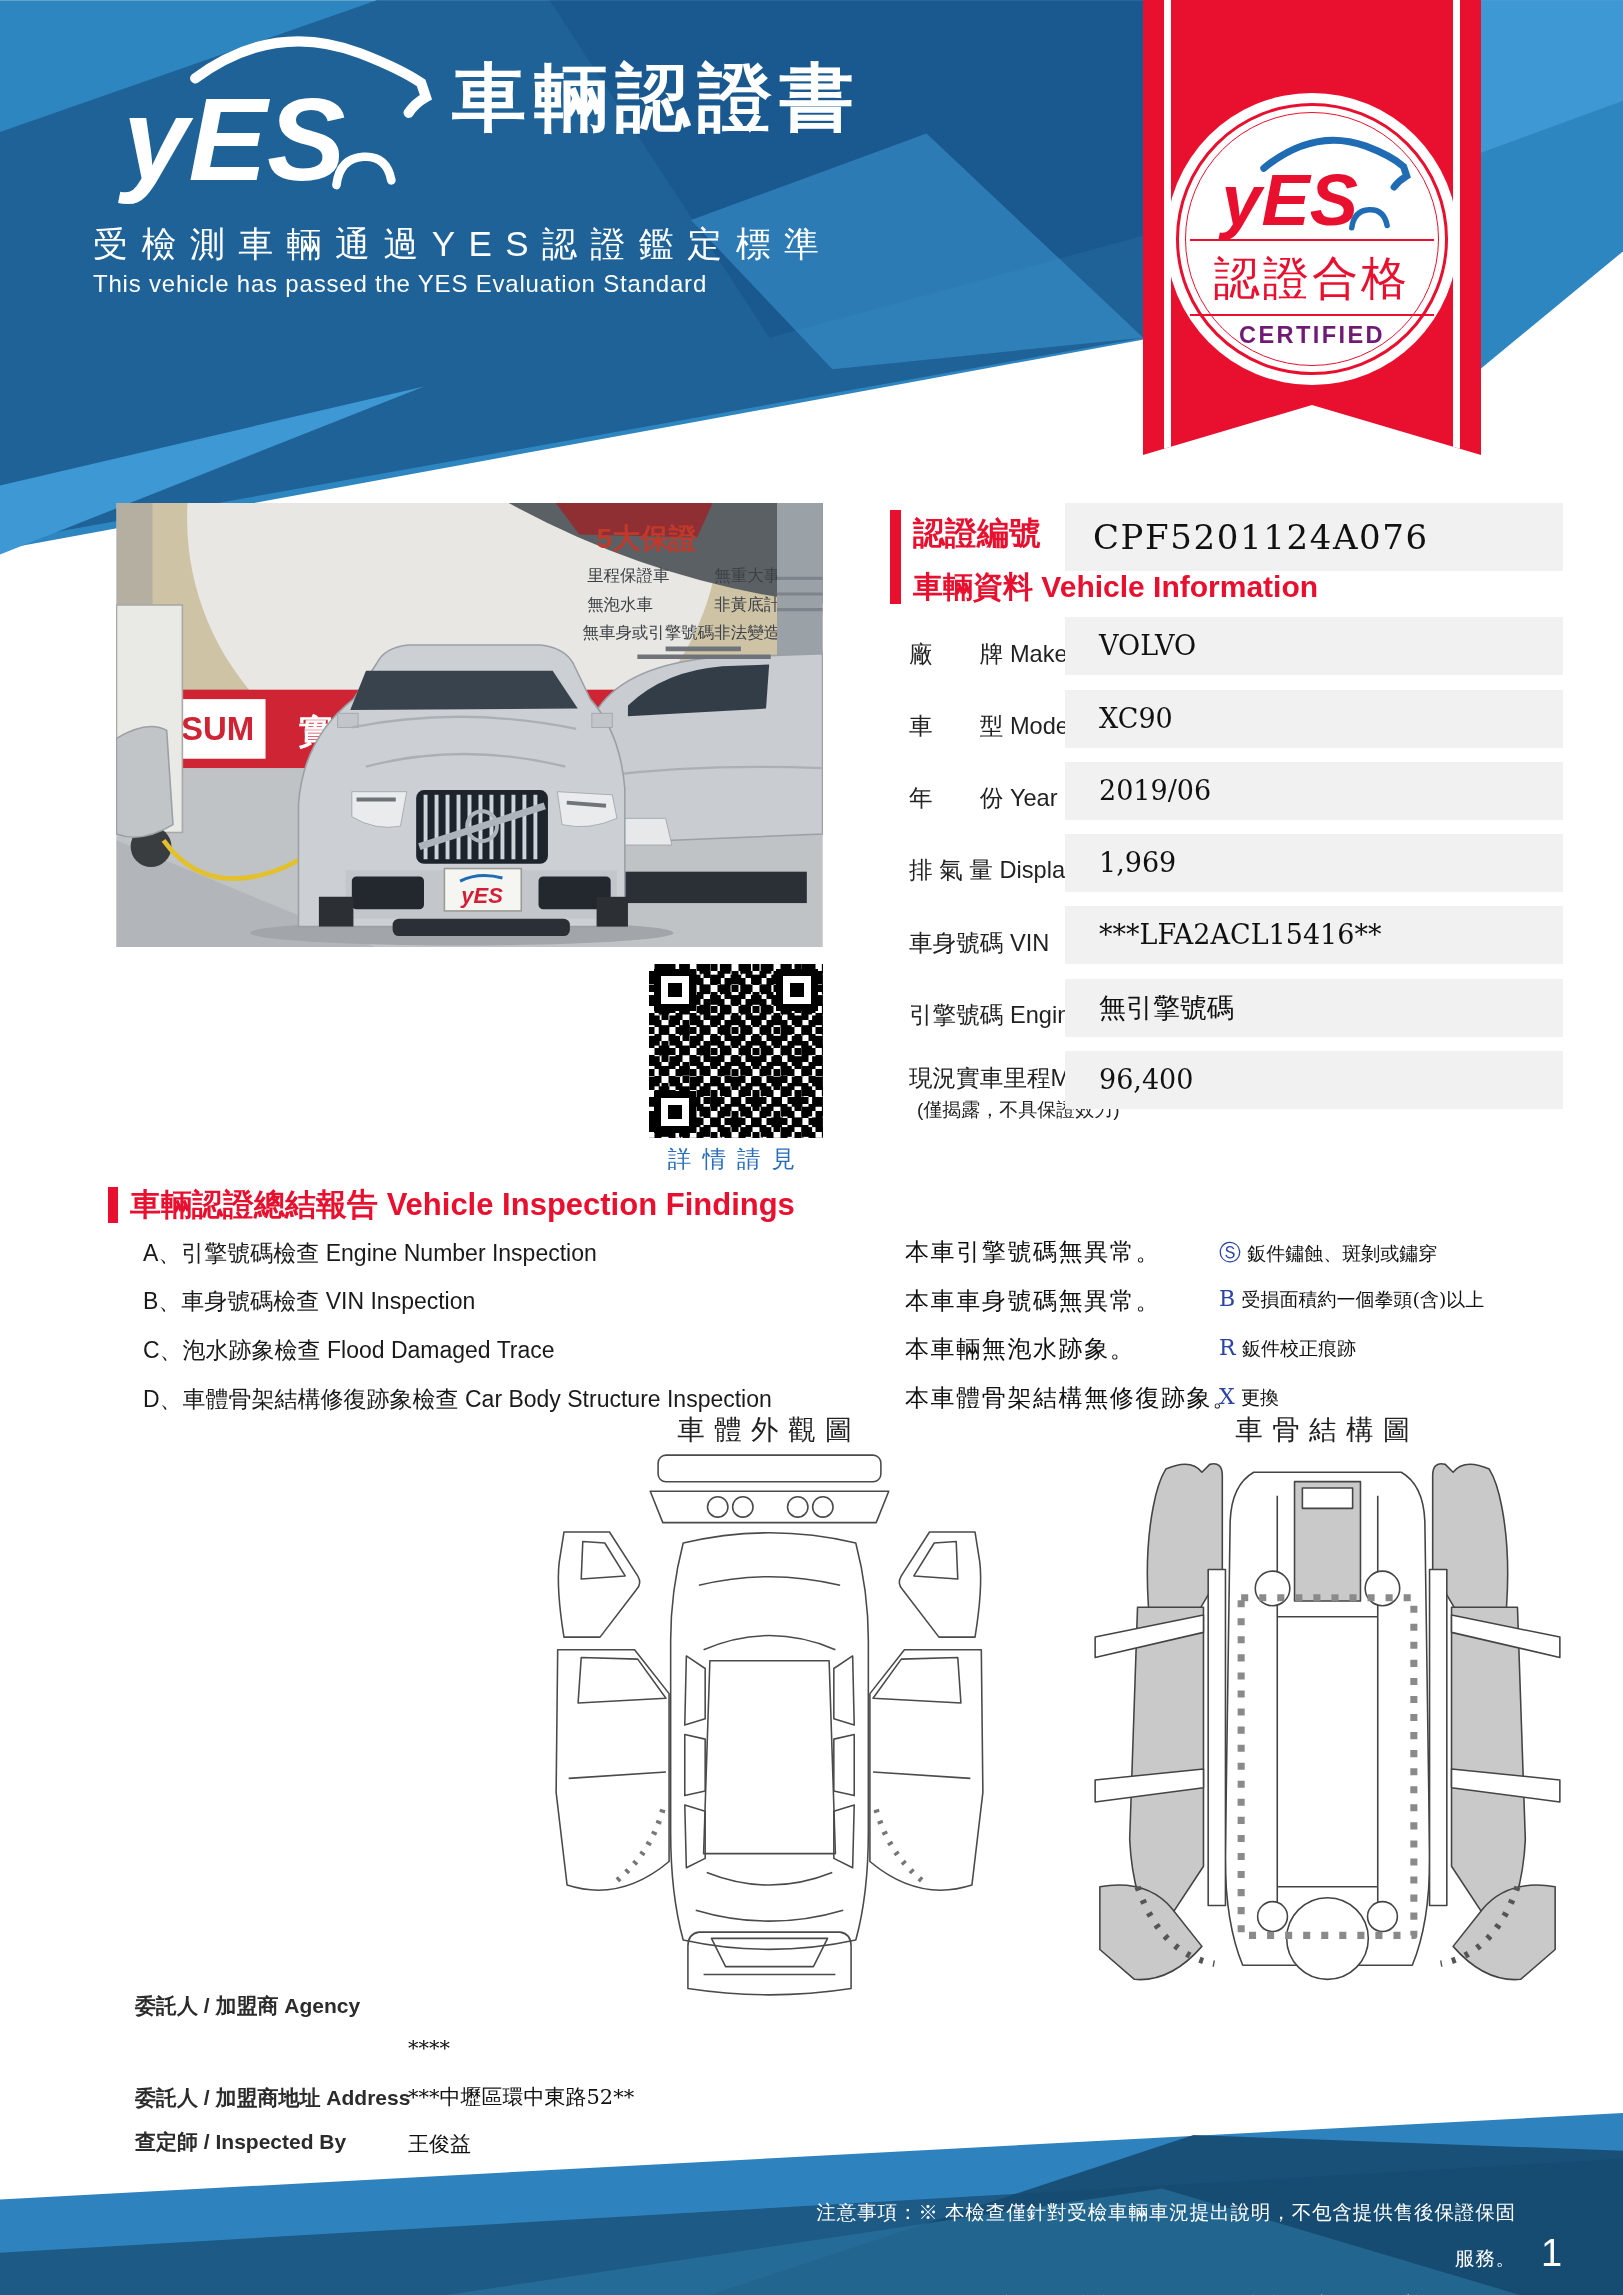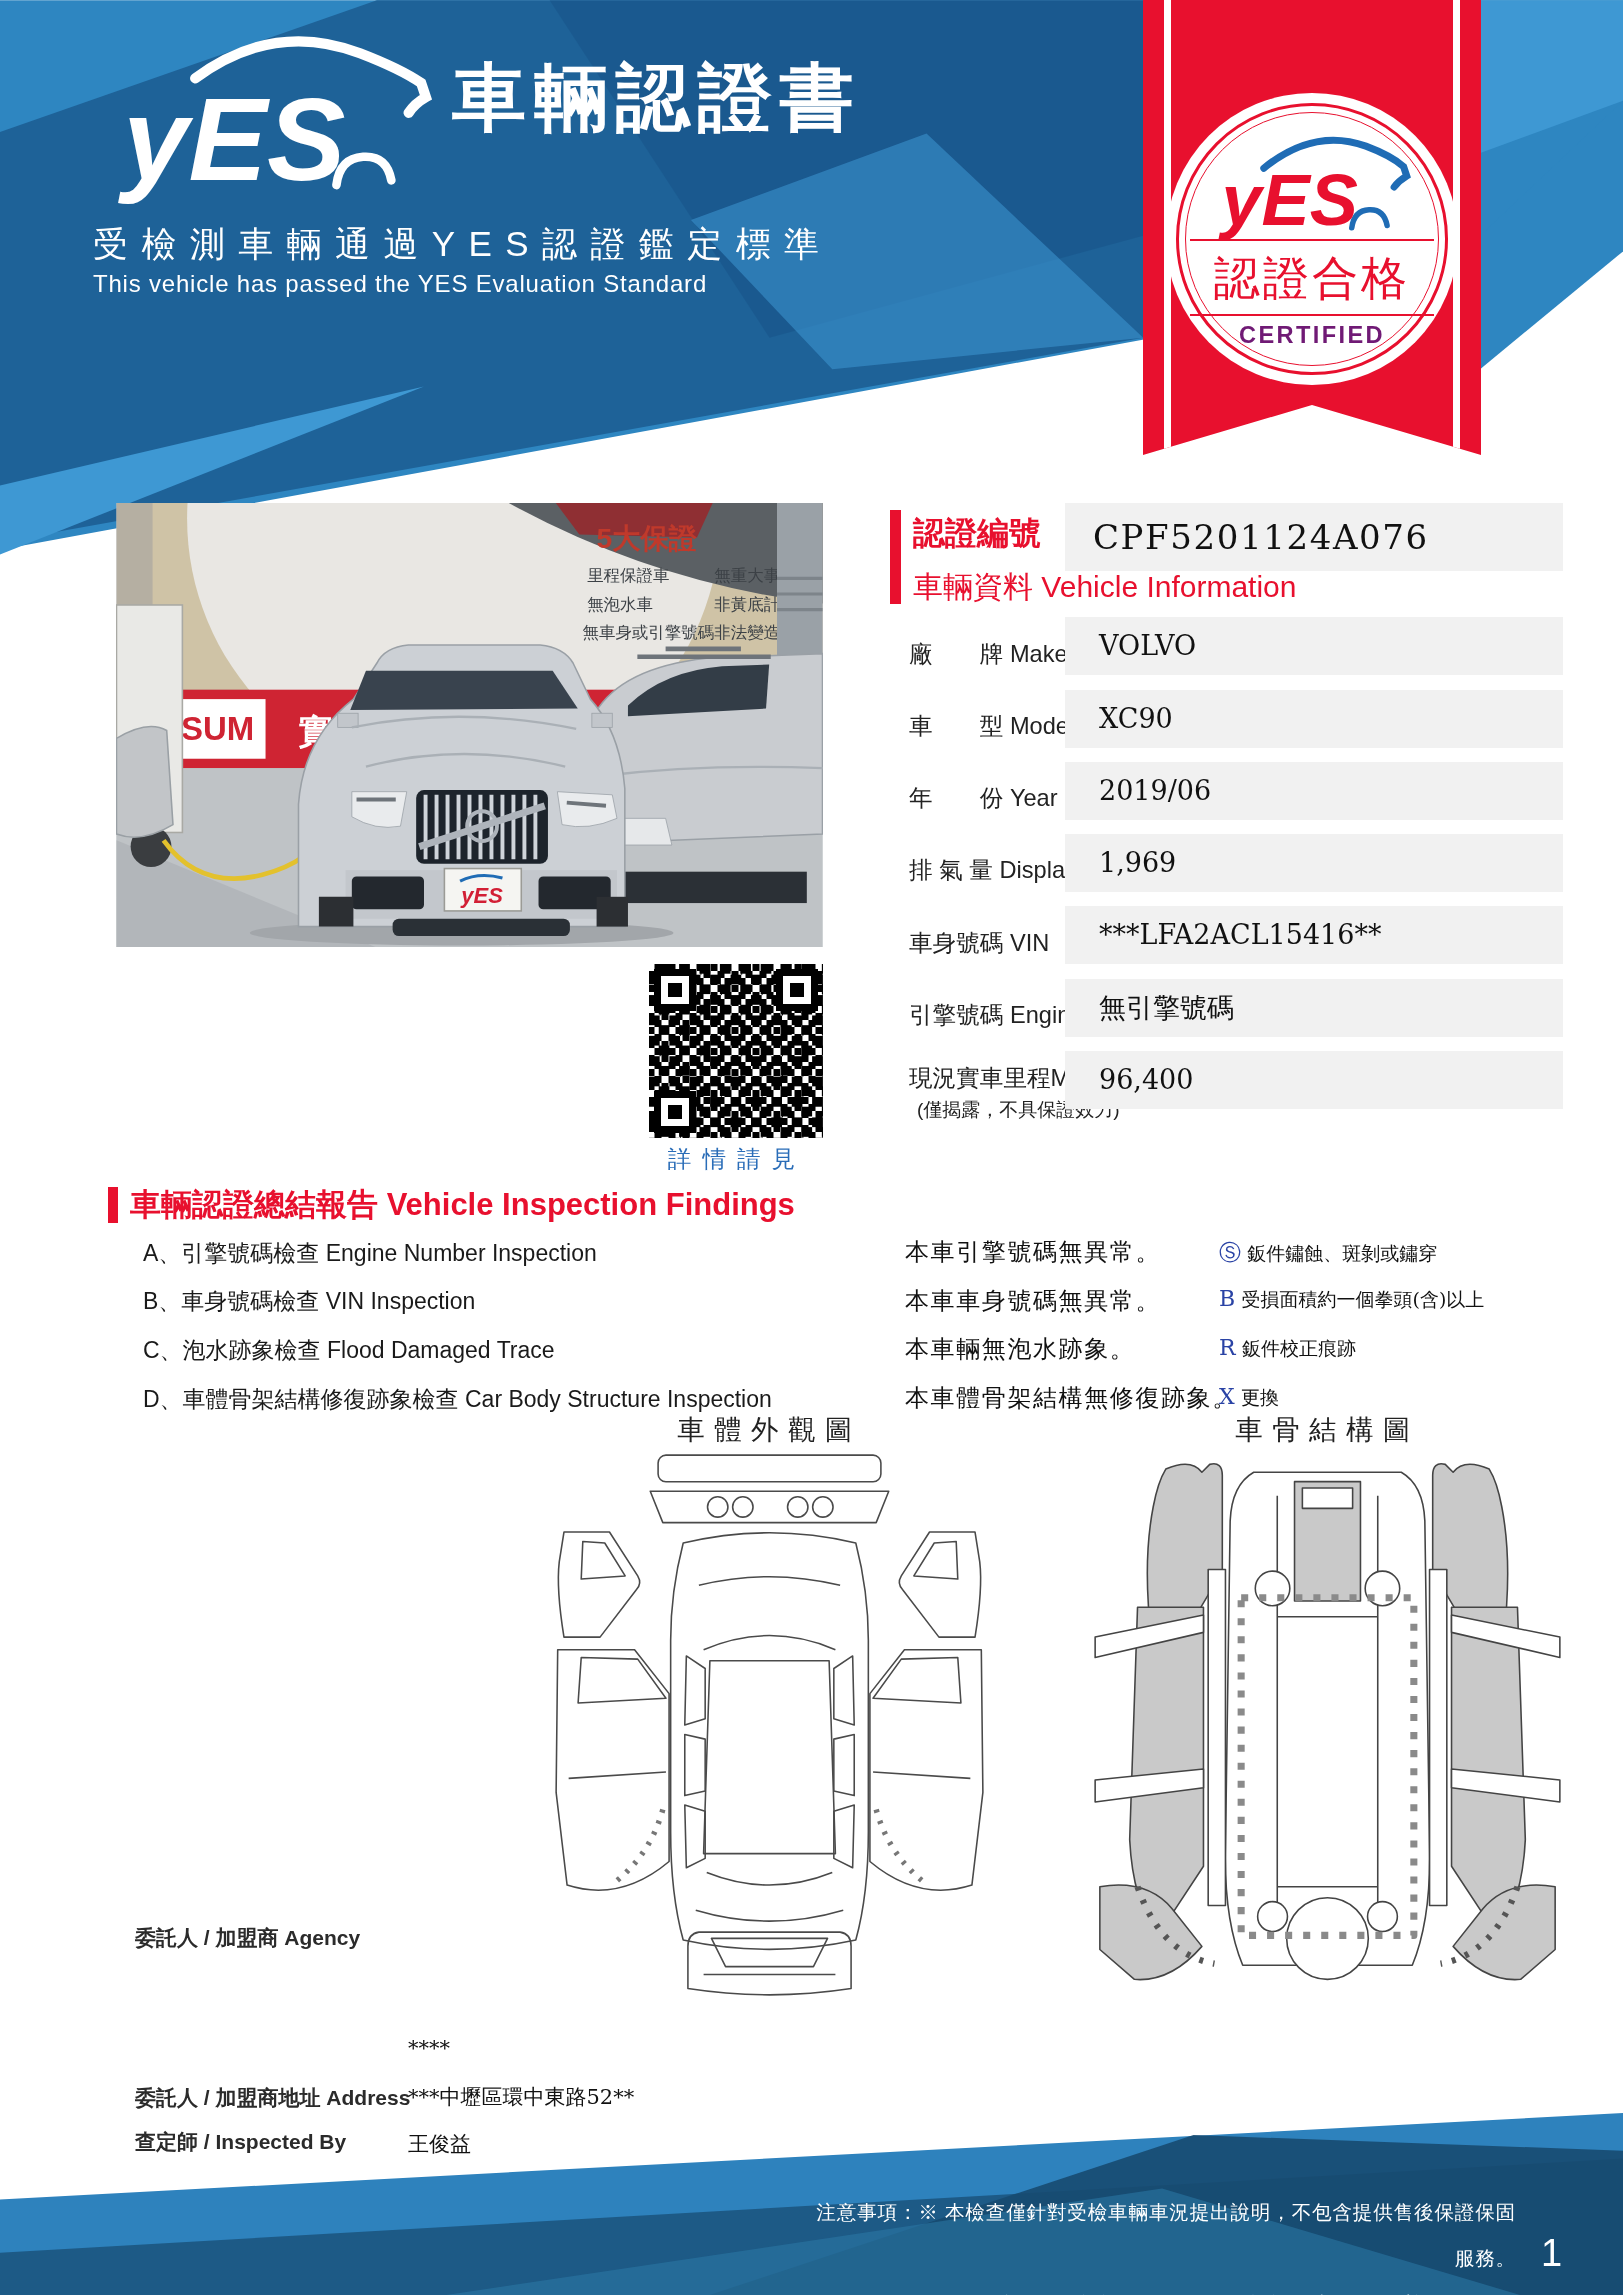"車輛資料 Vehicle Information" .vi-head { font-weight: normal -> bold }
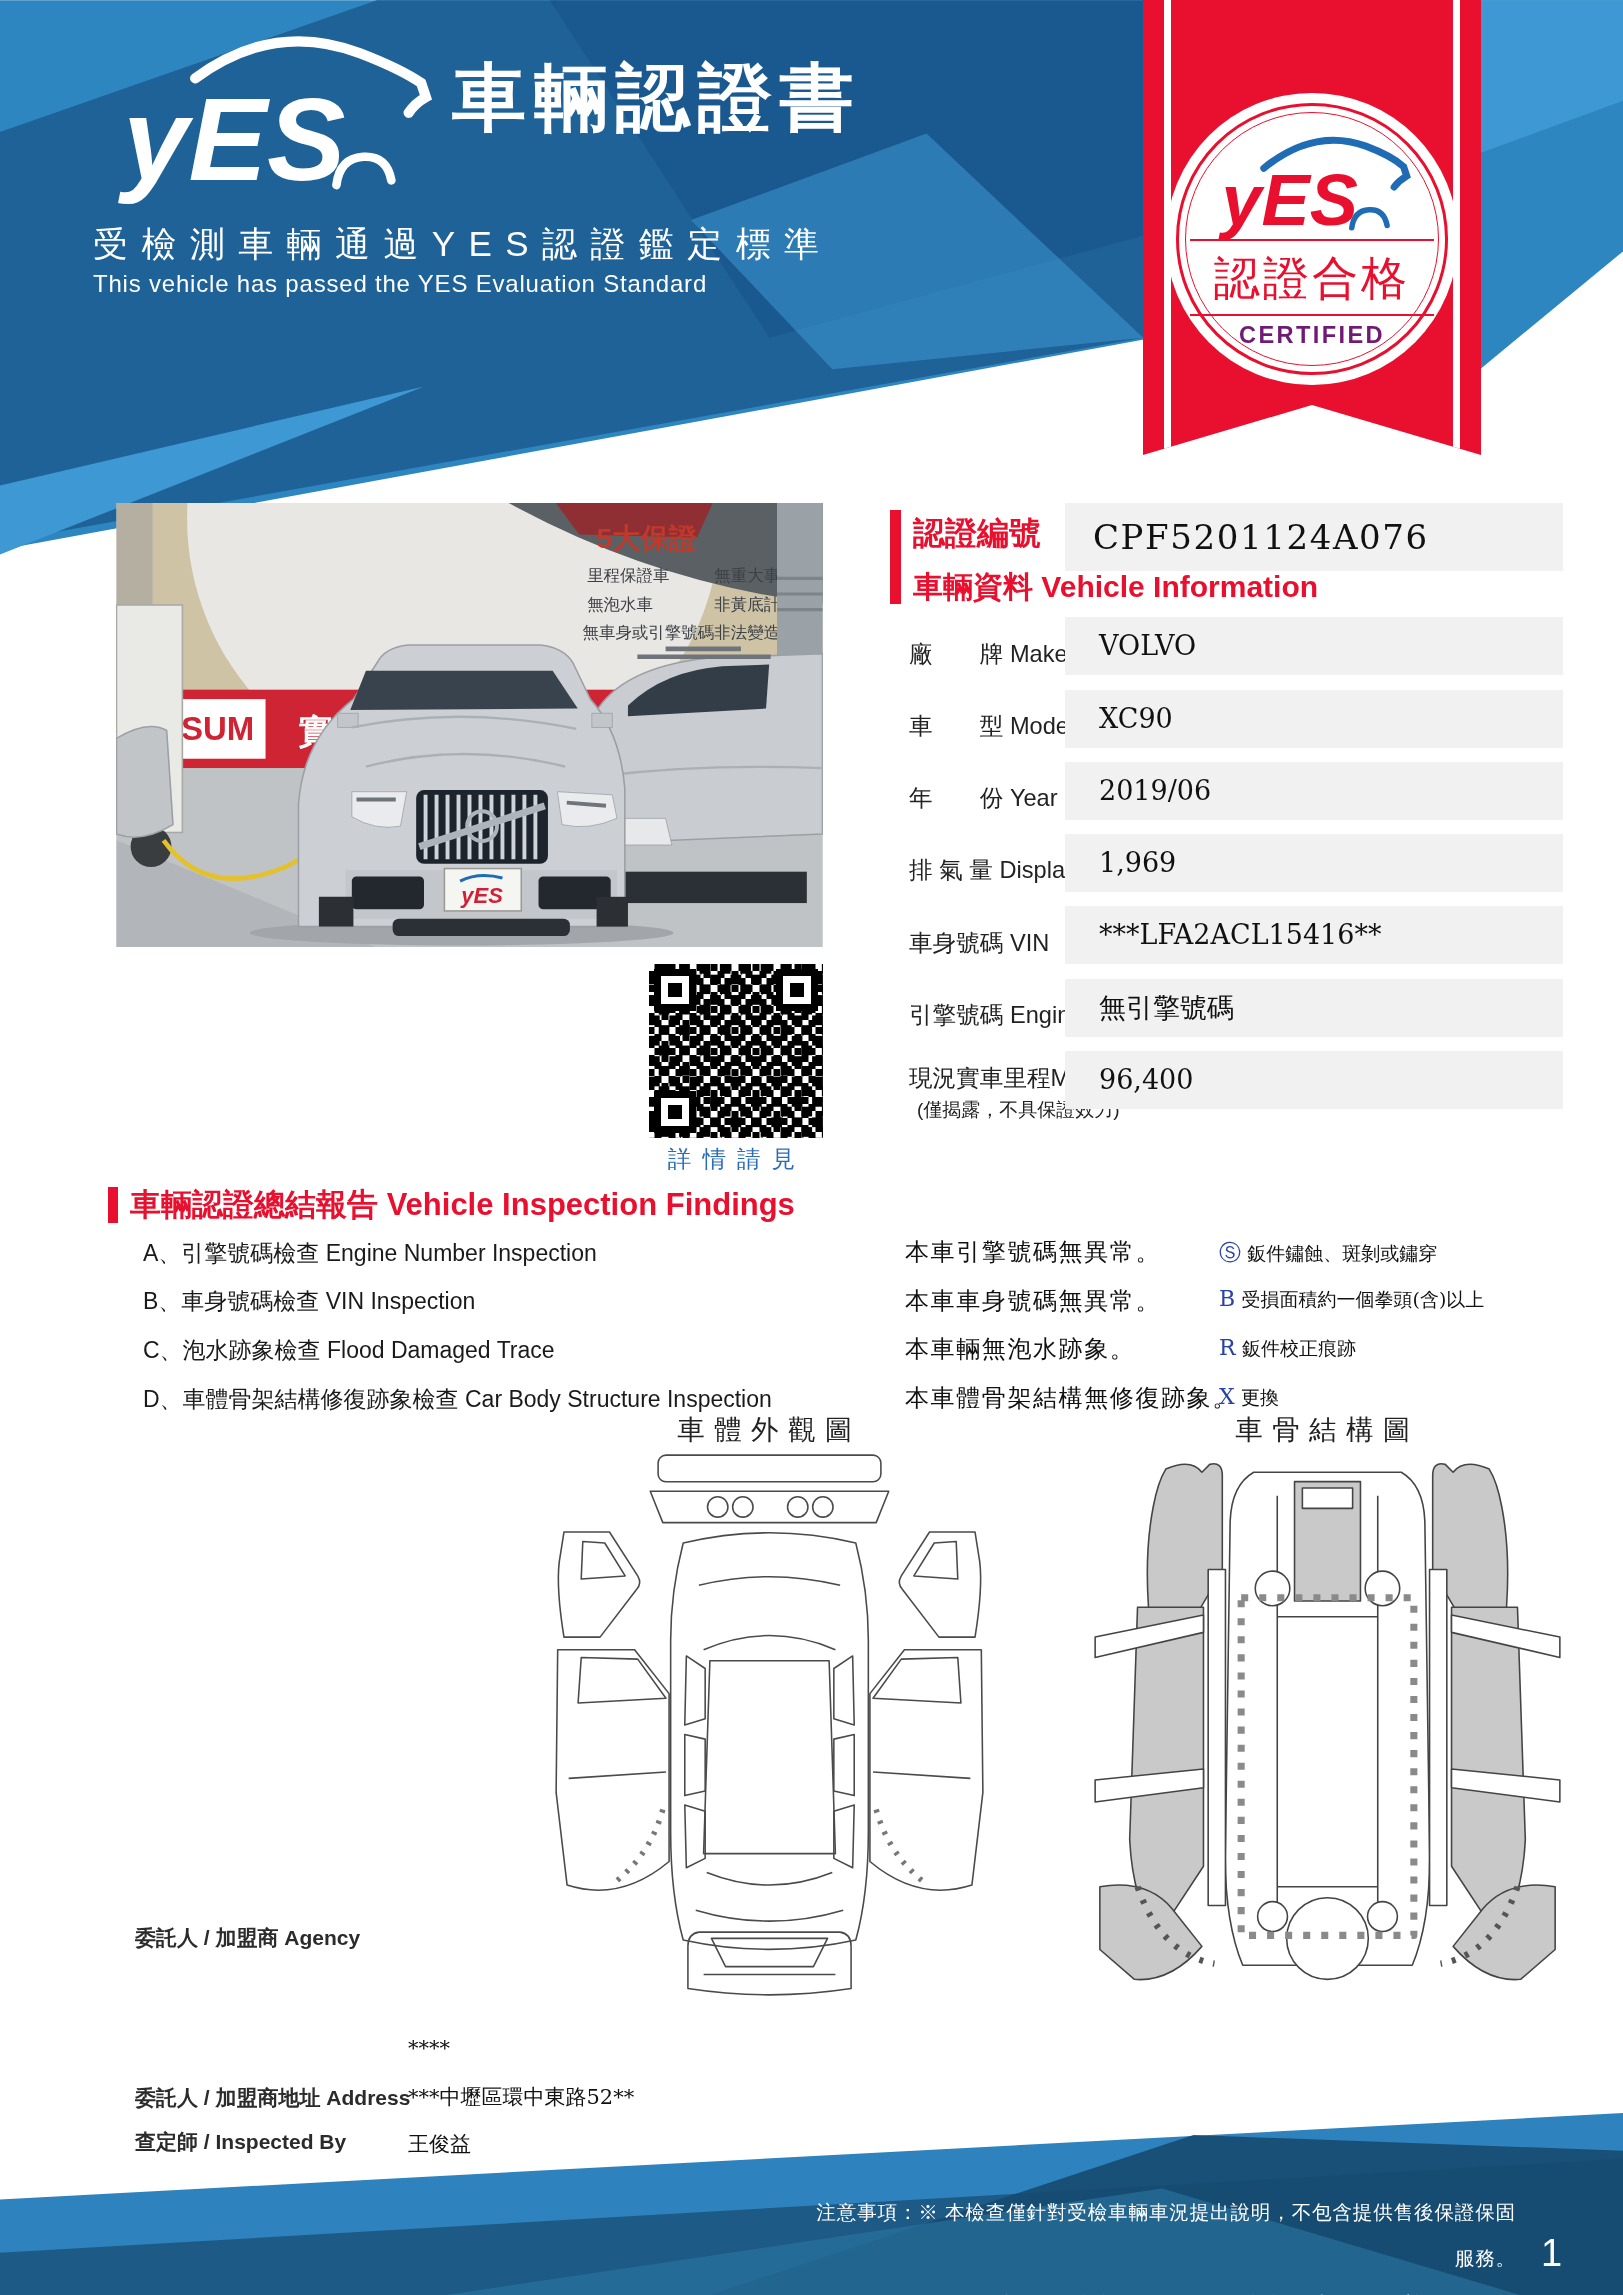"委託人 / 加盟商 Agency" div.abs { top: 1924px -> 1992px }
